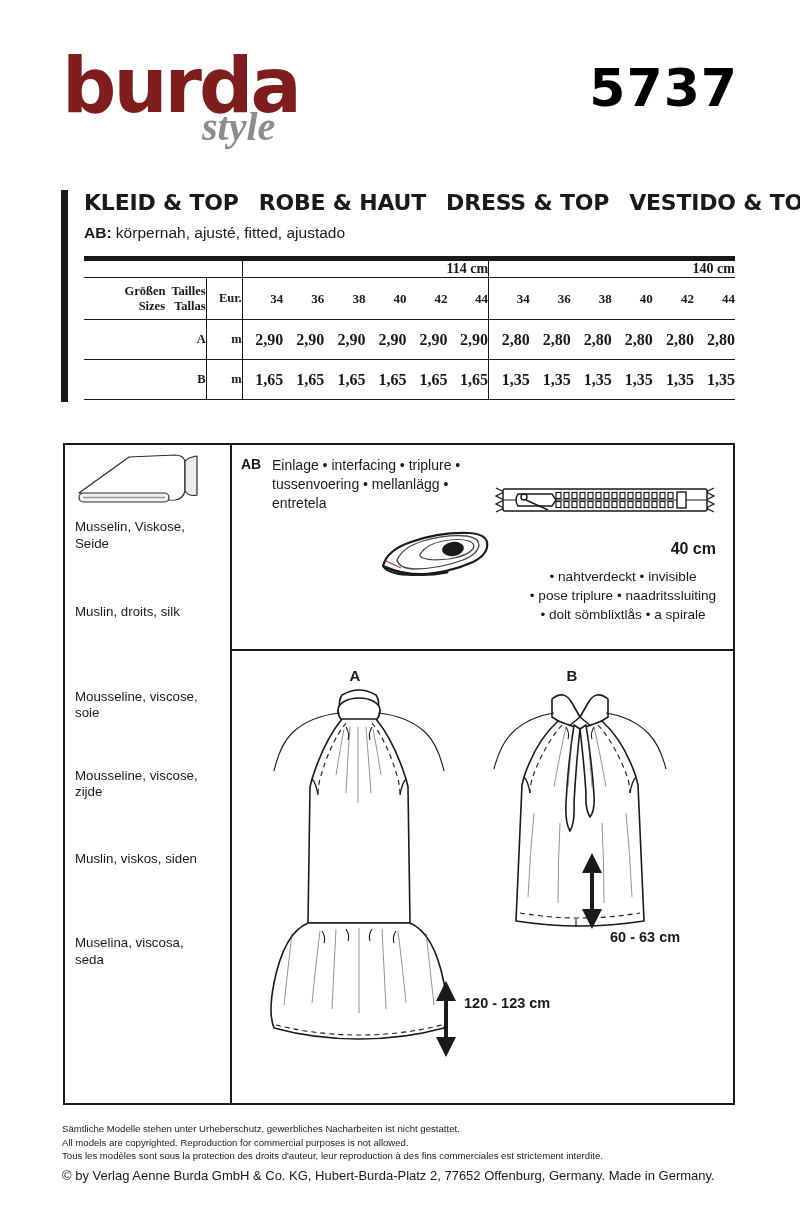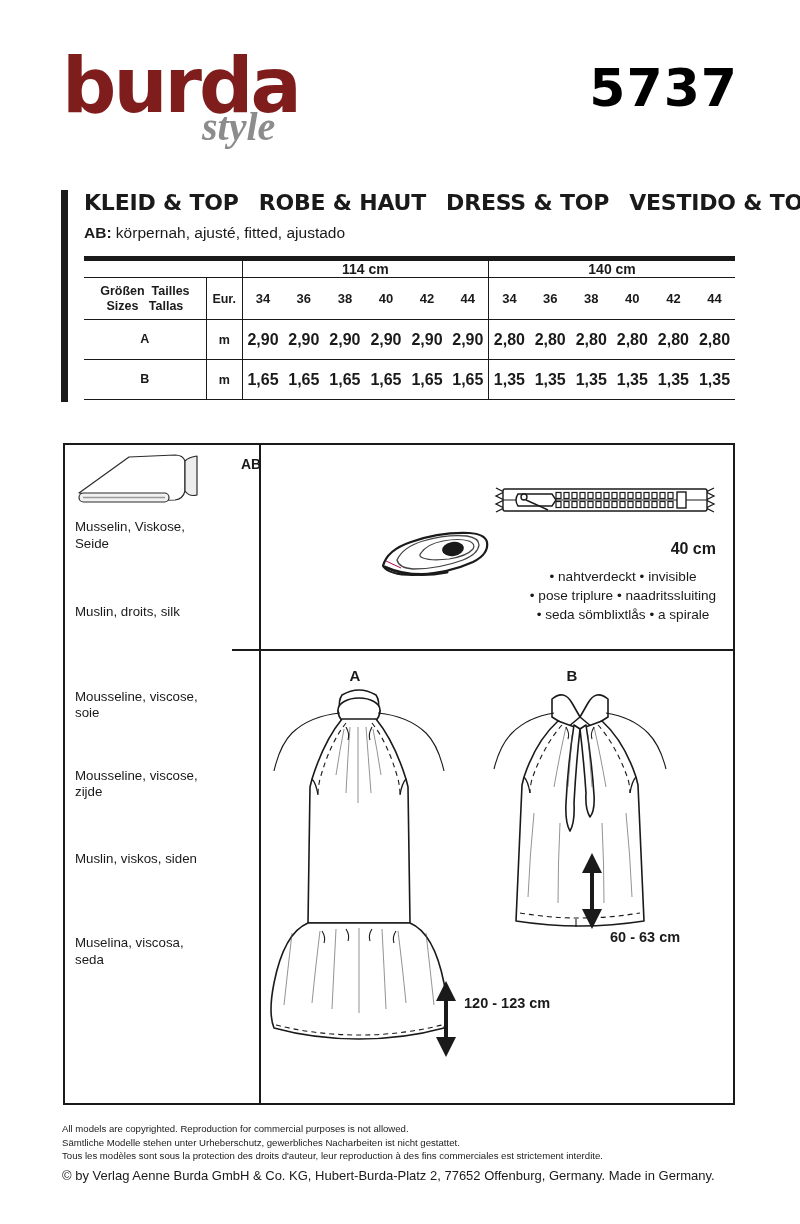"114 cm" .ftable td, .ftable th { font-family: none -> Liberation Serif, serif; text-align: center -> right }
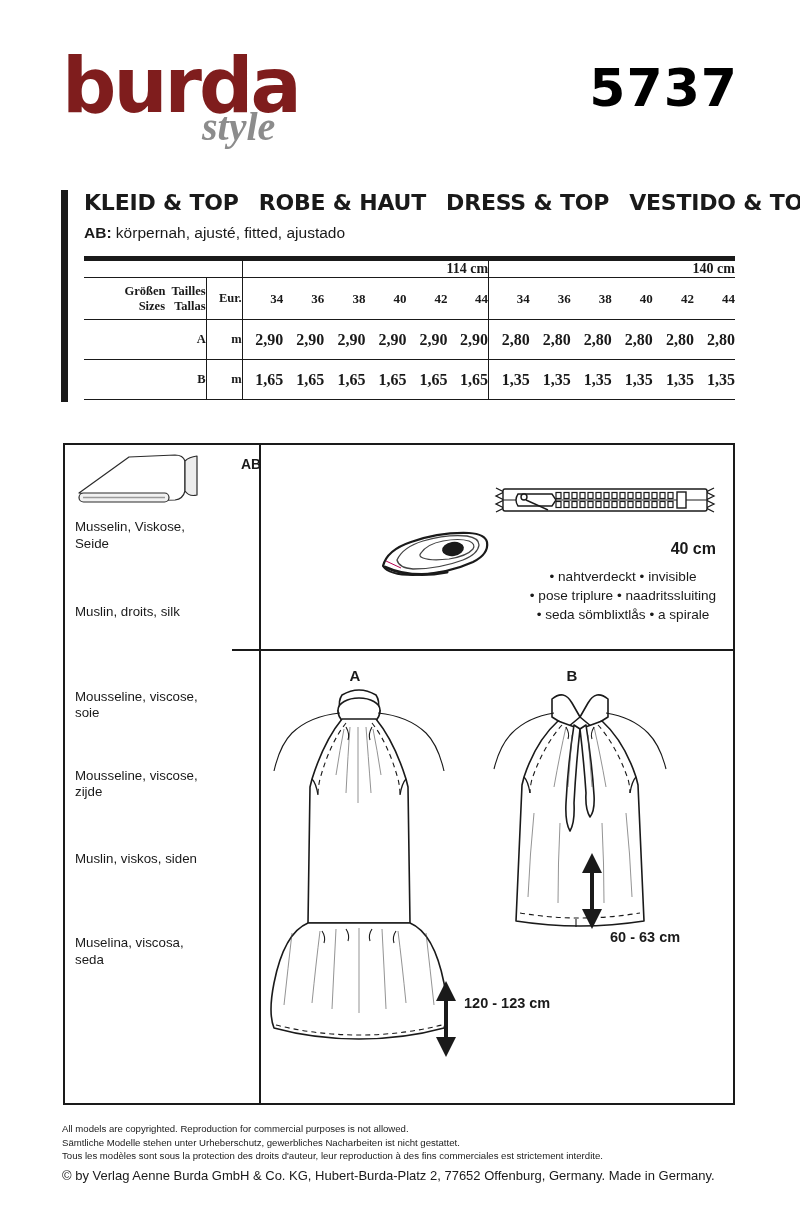"Einlage • interfacing • triplure" div.interfacing-text { html: none -> <div>Einlage • interfacing • triplure • tussenvoering • mellanlägg • entretela</div> }
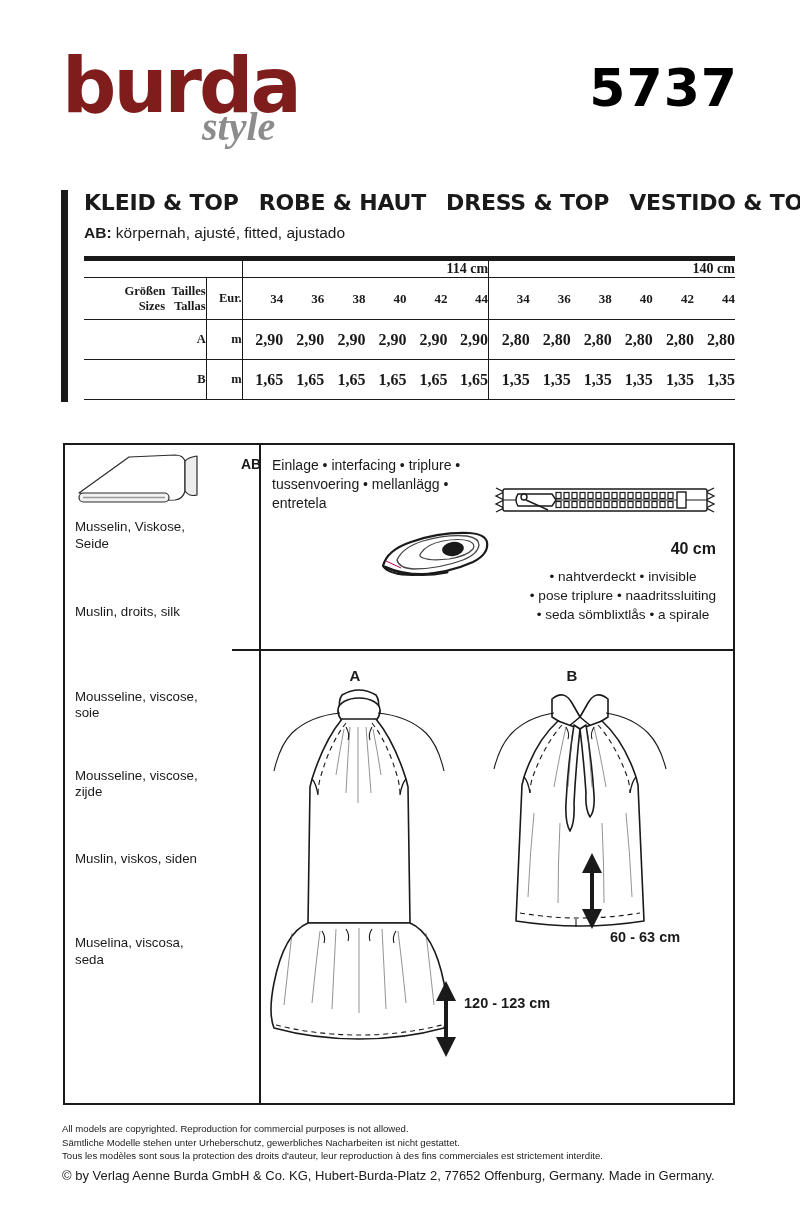"Musselin, Viskose," .col-left { width: 196px -> 167px }
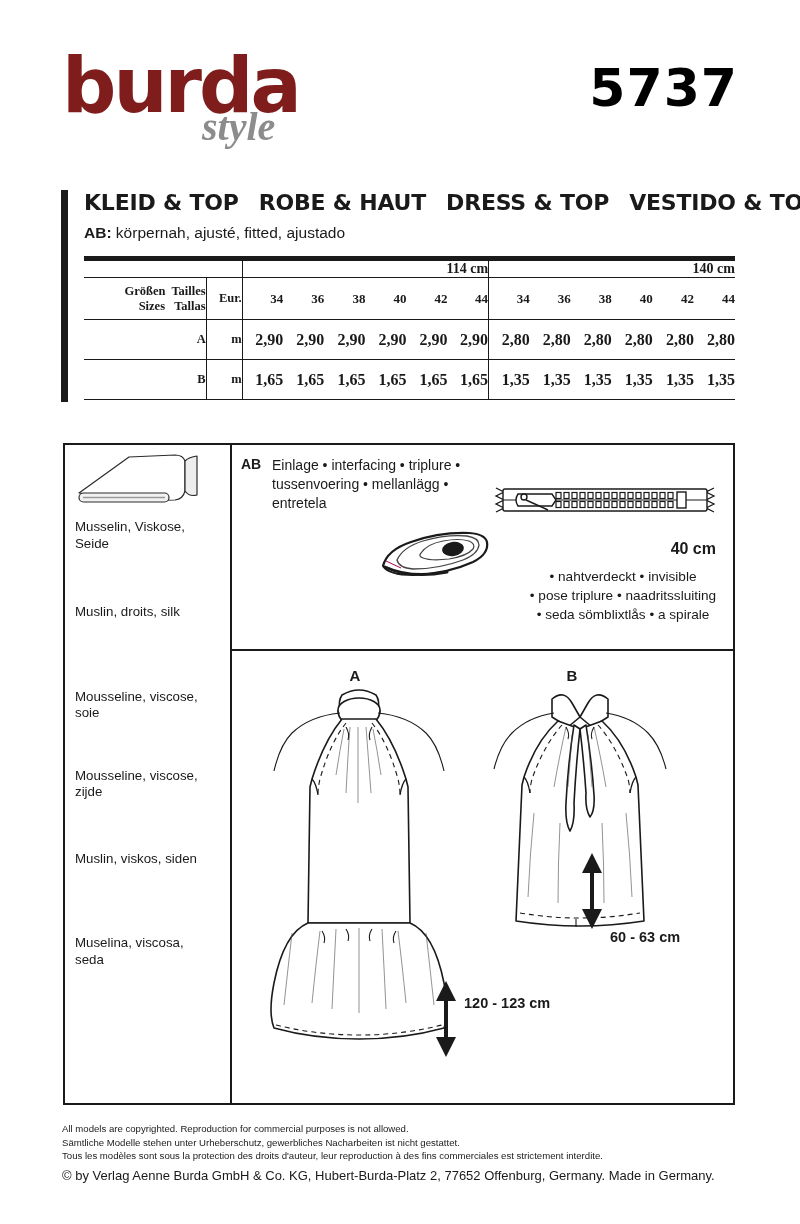"• seda sömblixtlås • a" div { text: seda -> dolt }
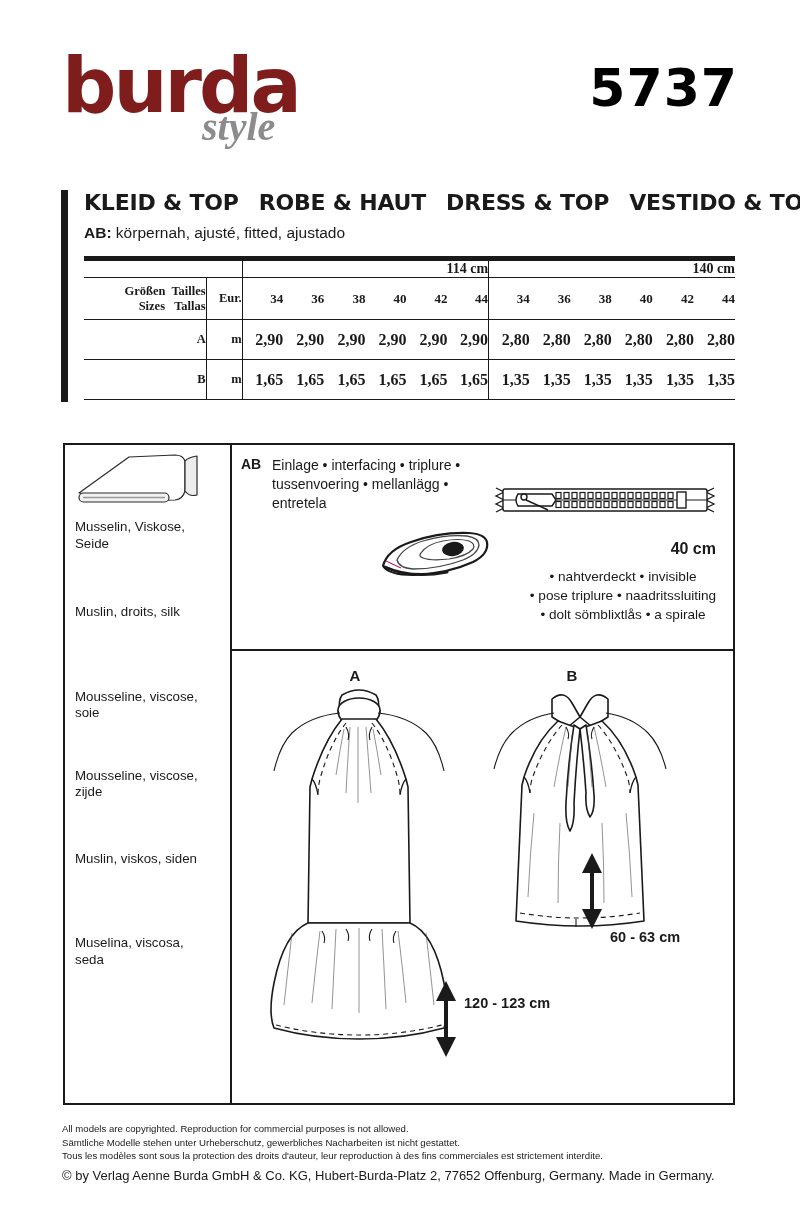"All models are copyrighted. Reproduction" div.fline { order: before "Sämtliche Modelle stehen unter" -> after "Sämtliche Modelle stehen unter" }
